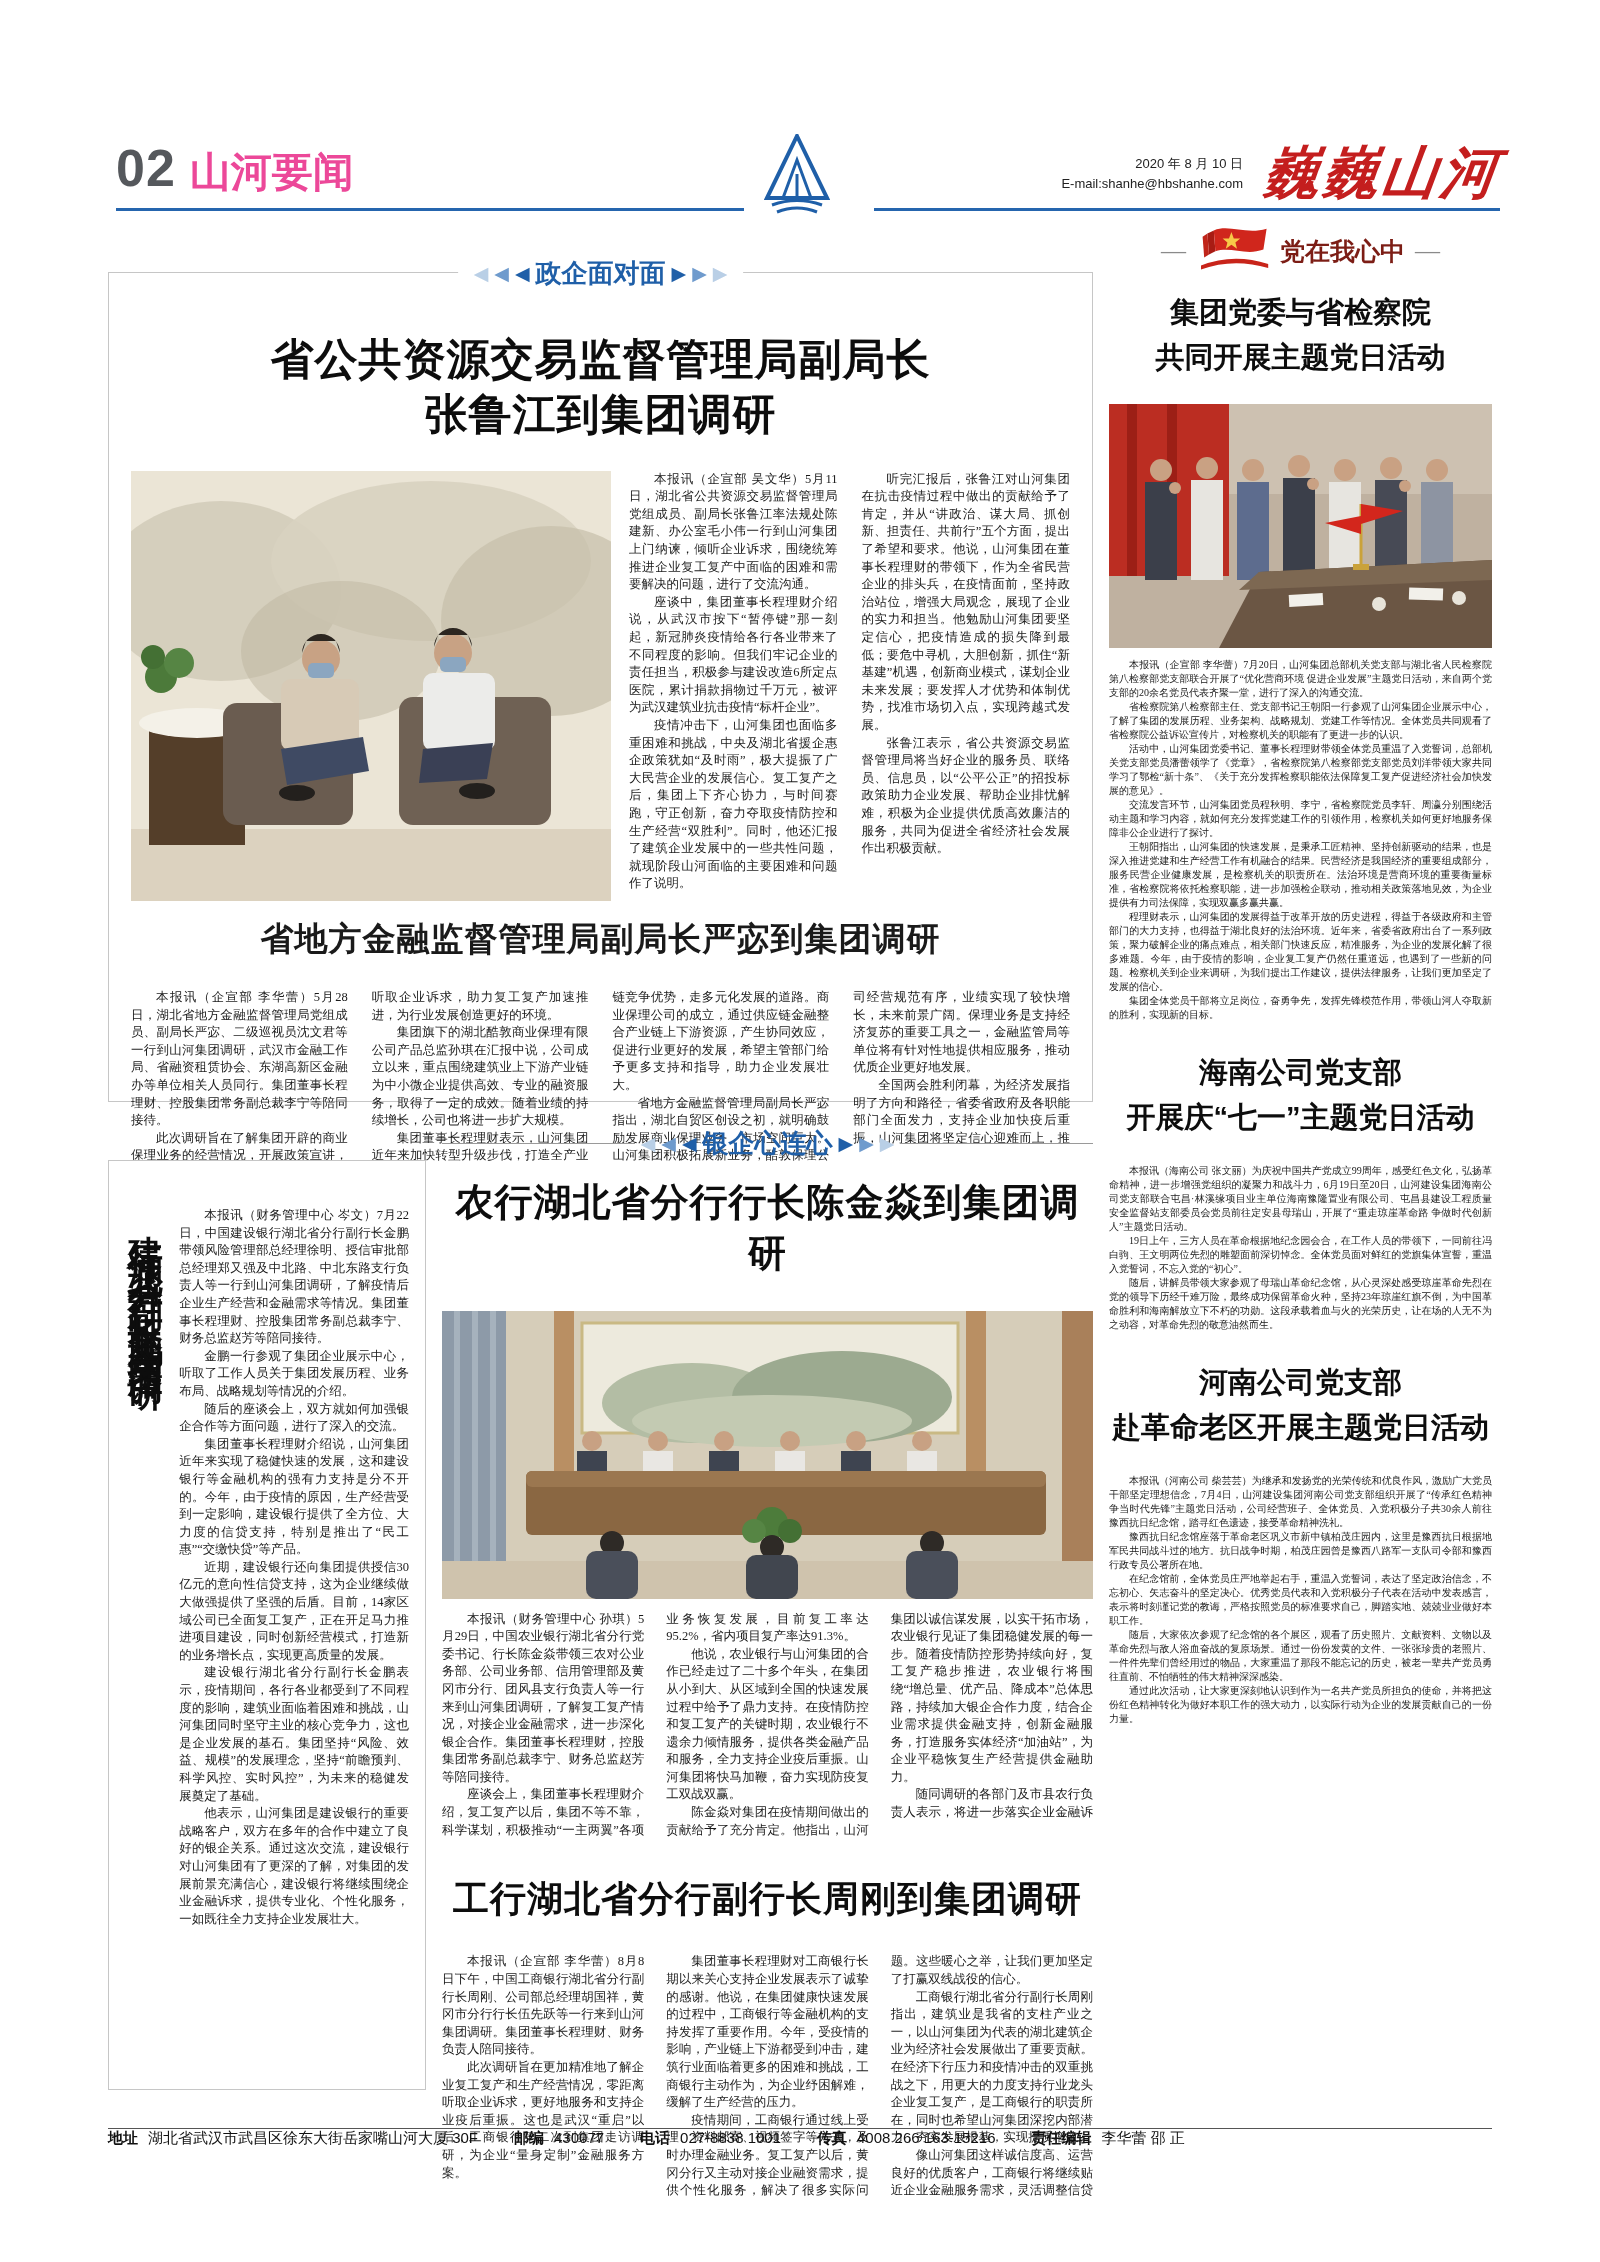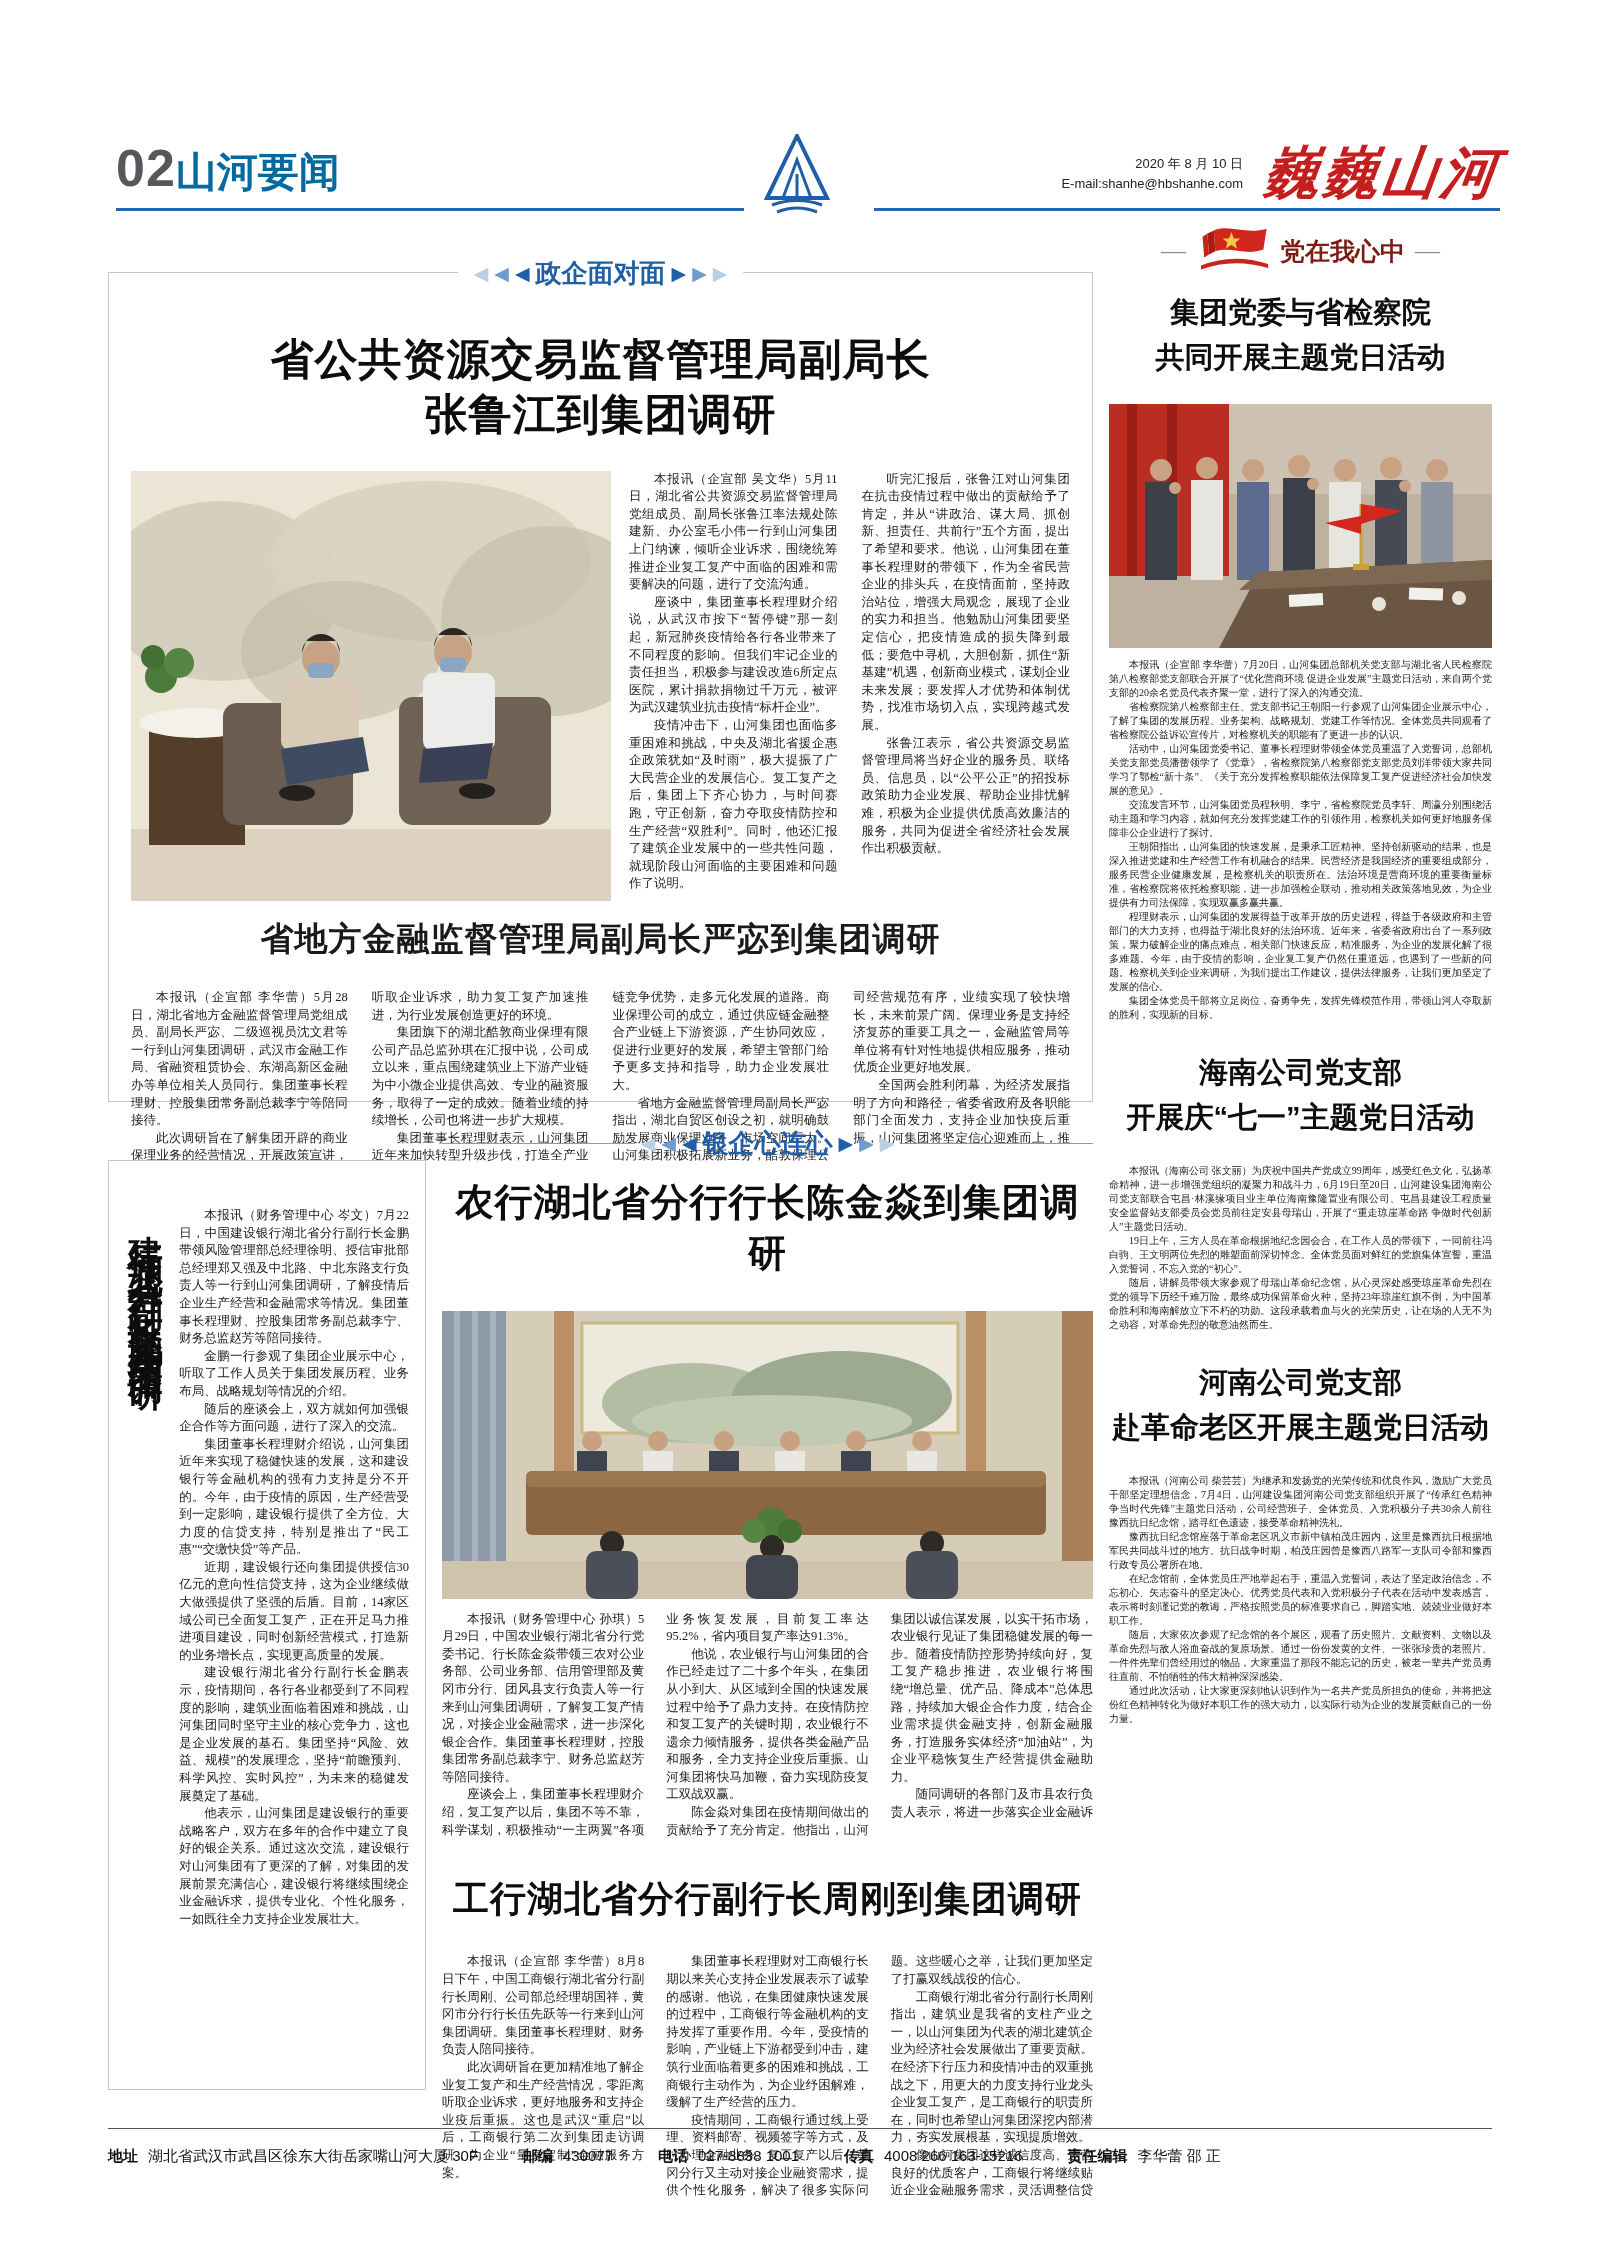"山河要闻" .section-name { color: #0369a1 -> #ec4899; margin-left: none -> 14px }
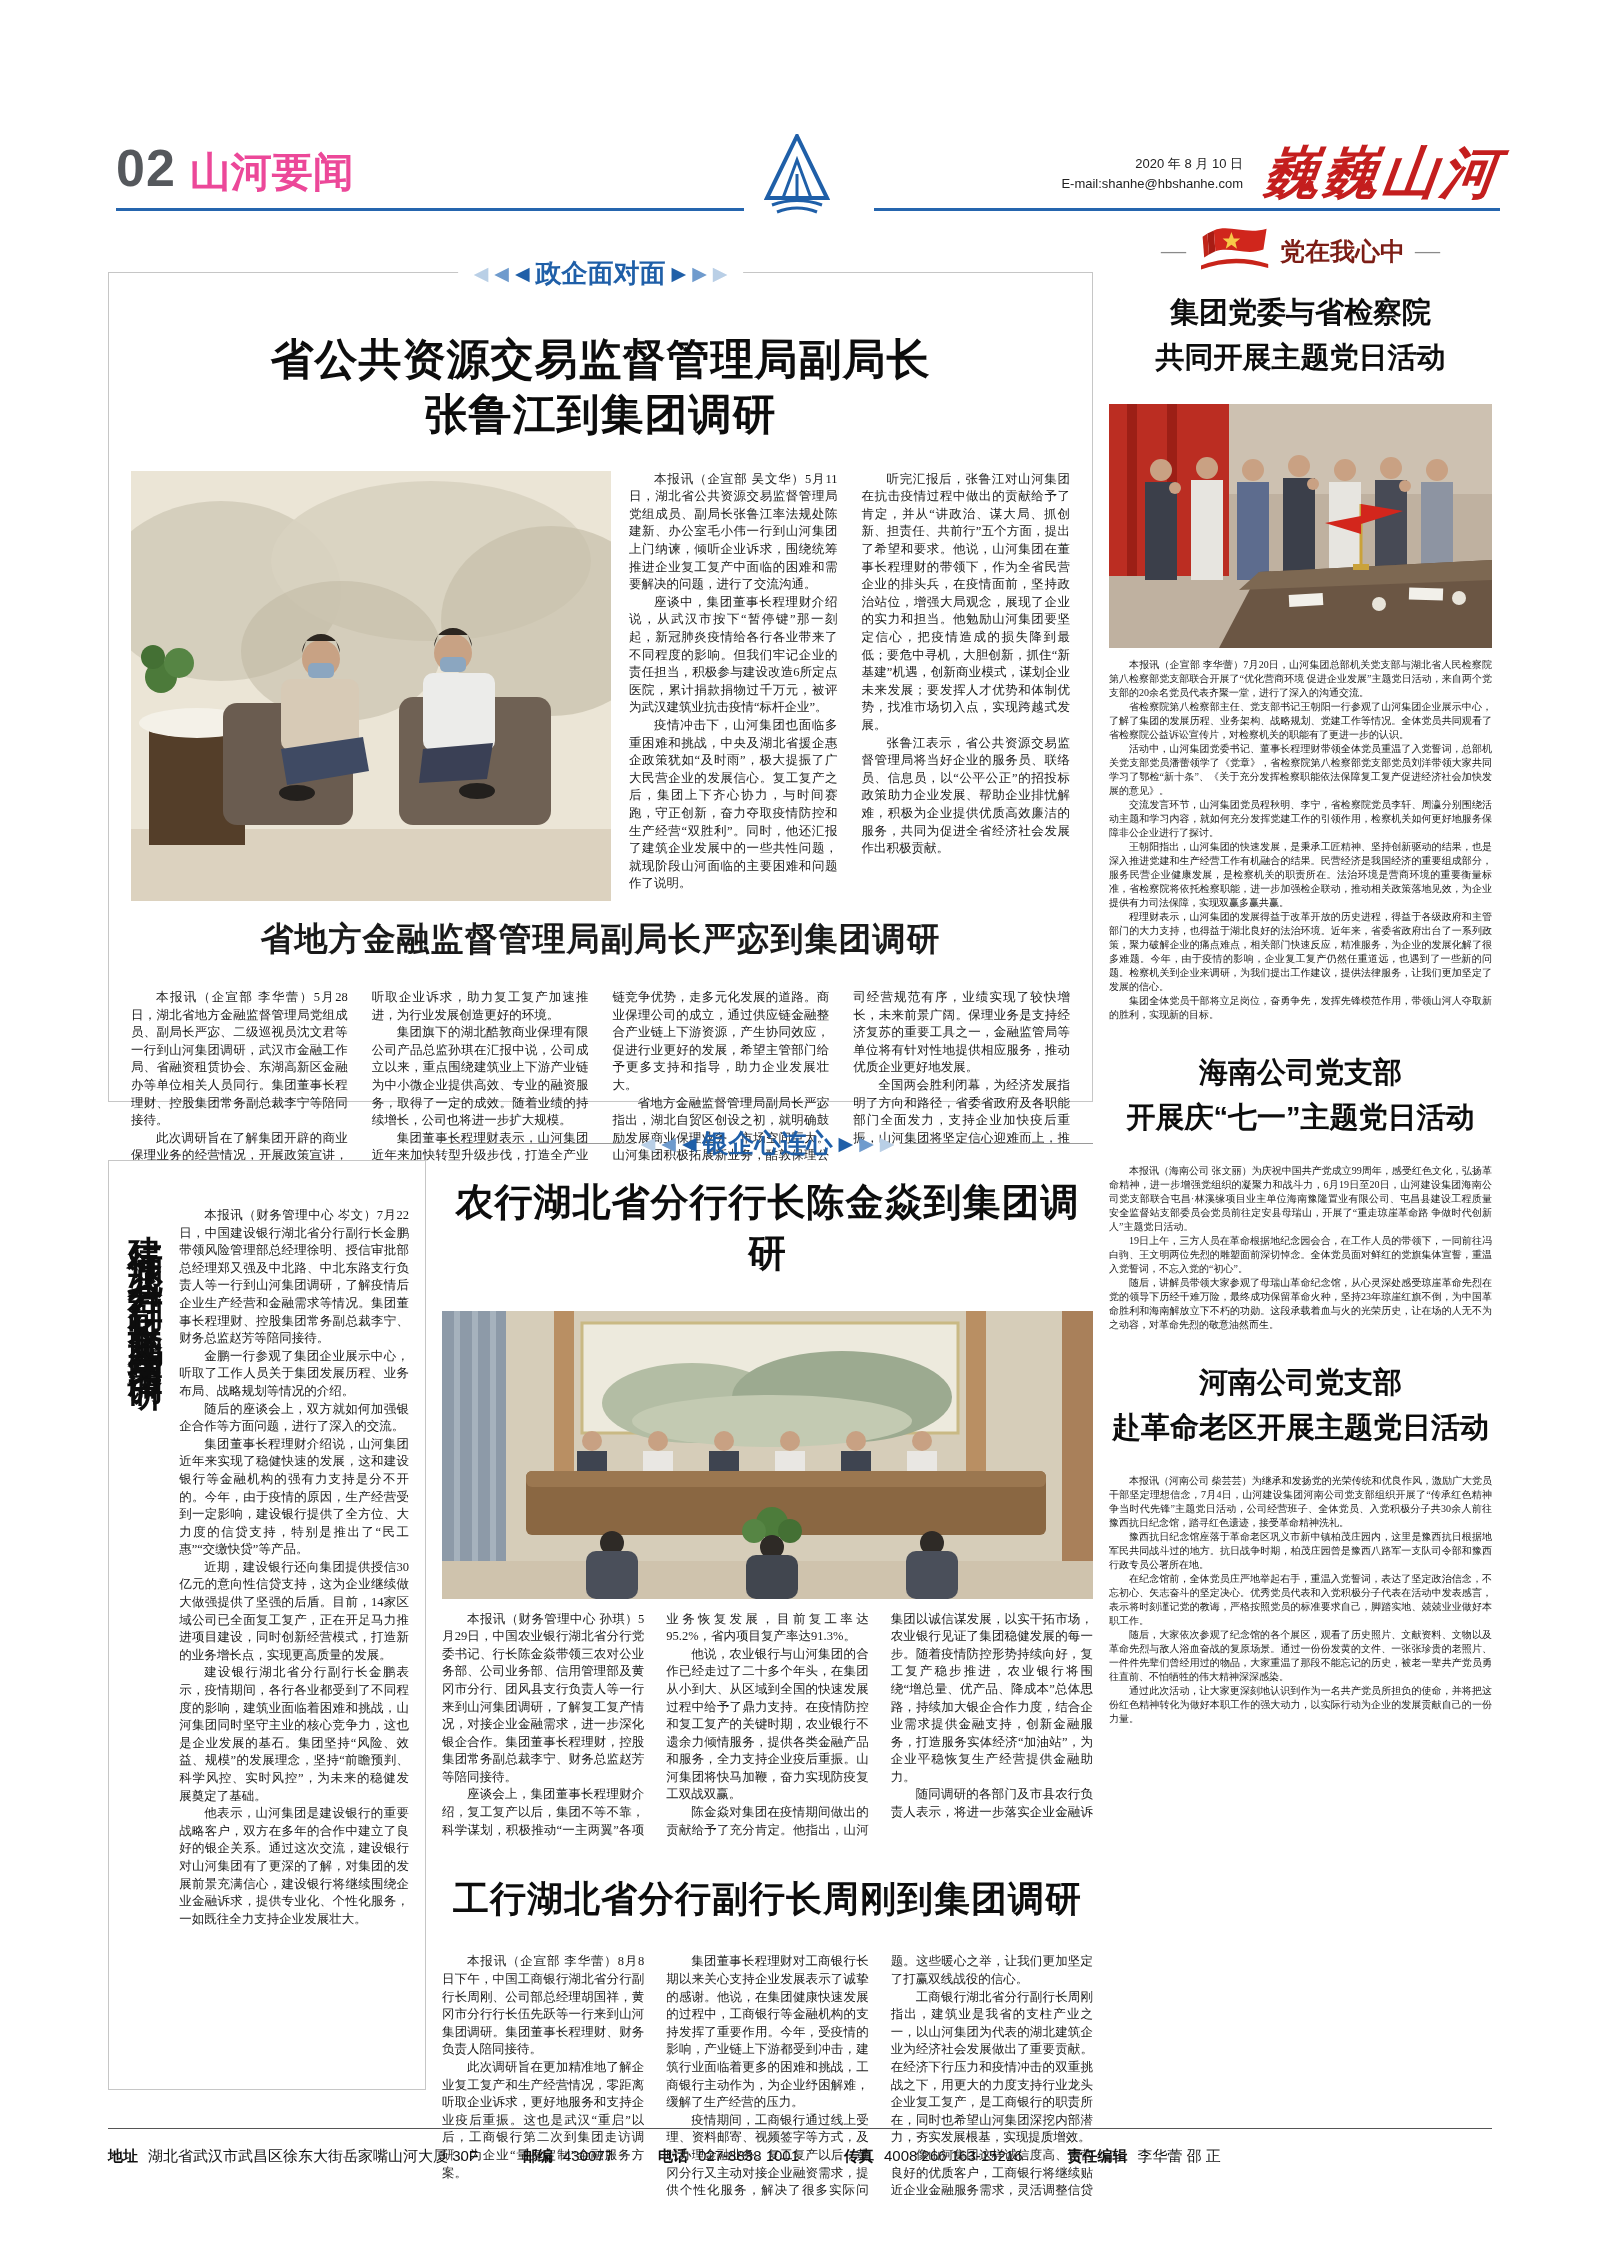"地址" .footer { gap: 45px -> 36px; padding-top: 18px -> 0 }
